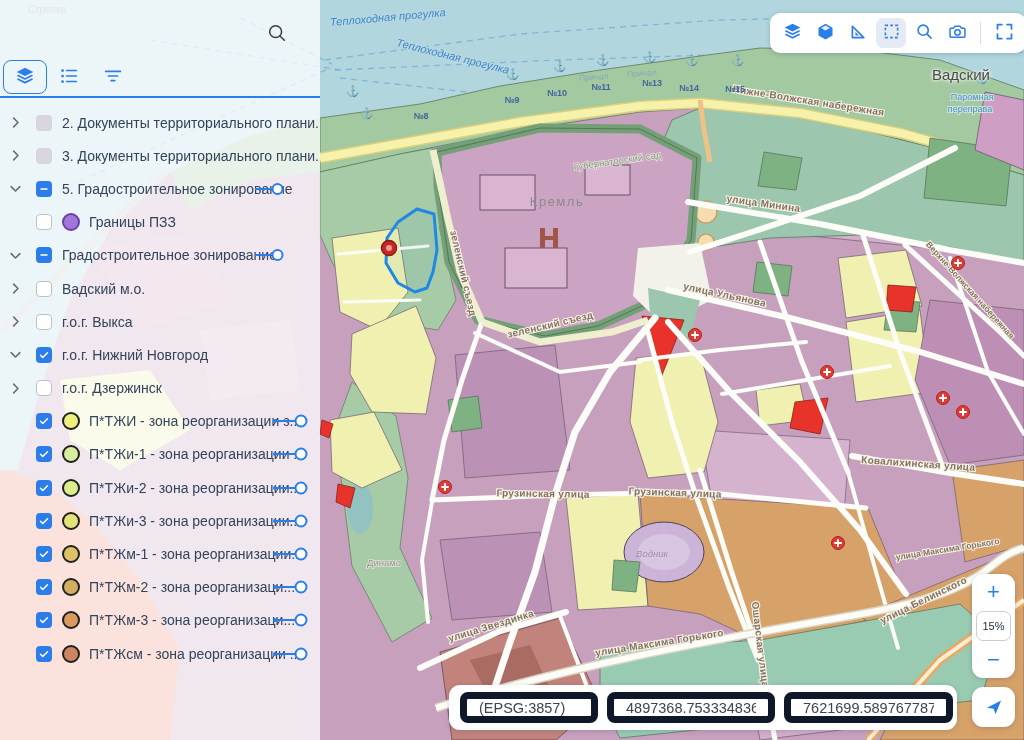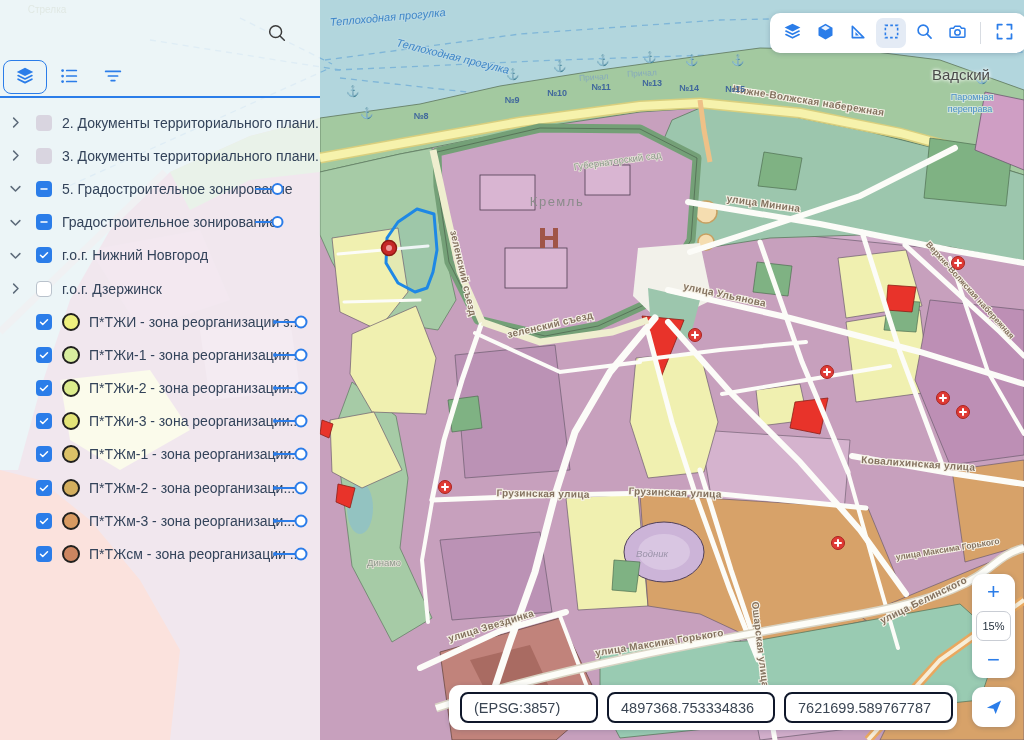"Границы ПЗЗ" div.row { html: none -> <div> <span></span> <span></span> <span></span> <span>Границы ПЗЗ</span> </div> }
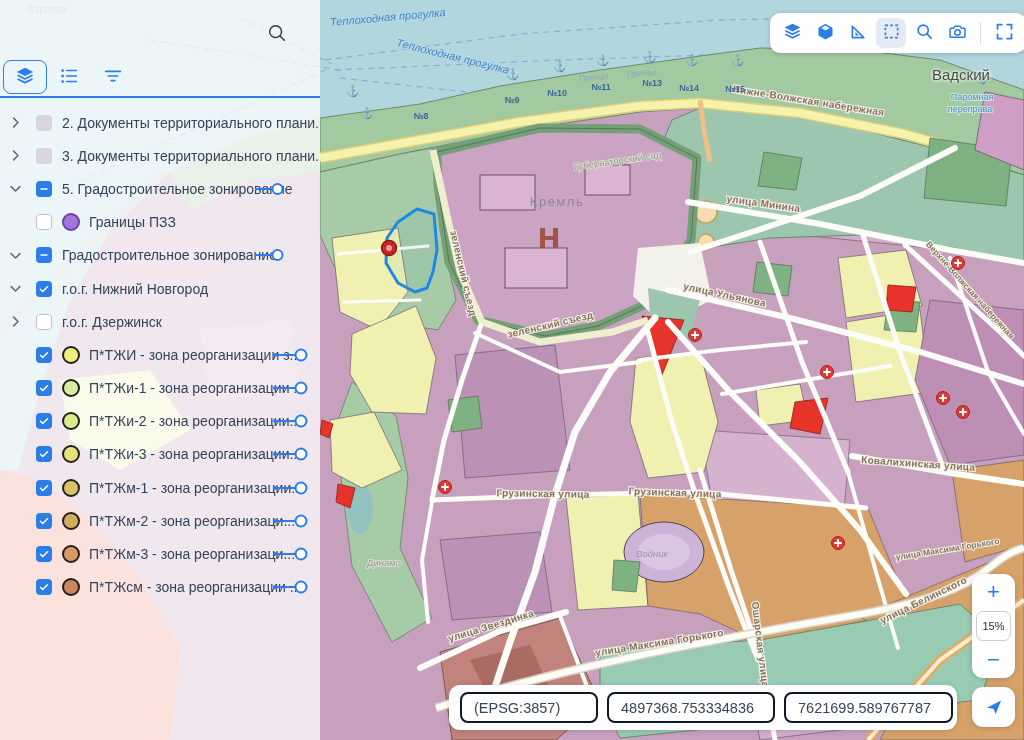"Вадский м.о." div.row { html: none -> <div> <span> <svg> <path></path> </svg> </span> <span></span> <span>Вадский м.о.</span> </div> }
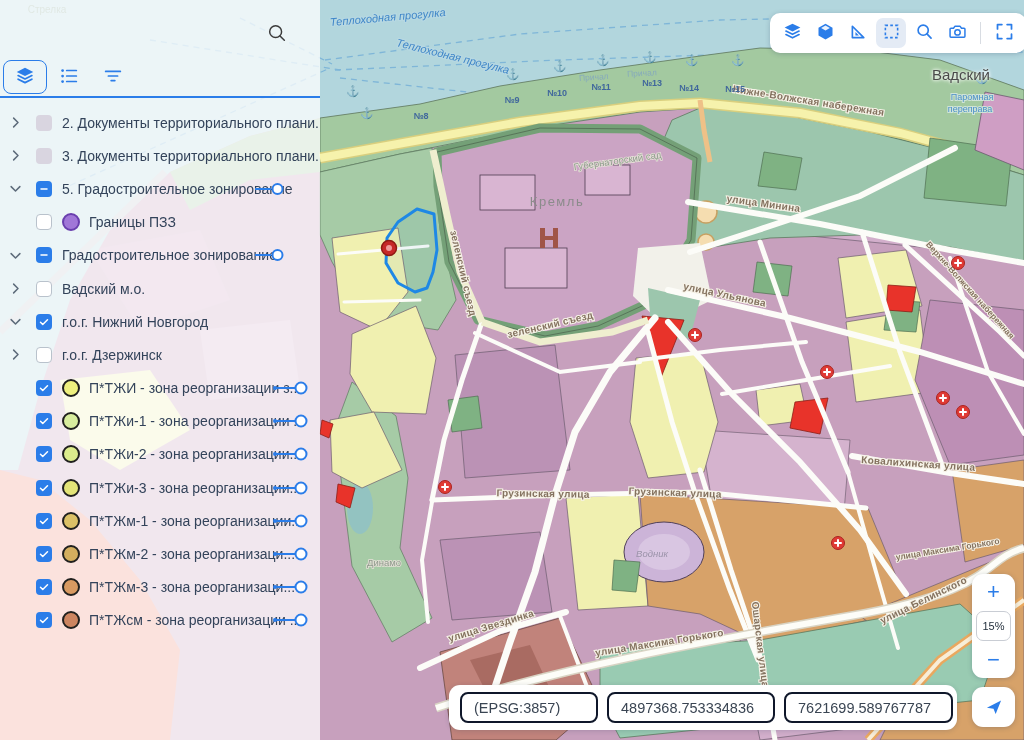"г.о.г. Выкса" div.row { html: none -> <div> <span> <svg> <path></path> </svg> </span> <span></span> <span>г.о.г. Выкса</span> </div> }
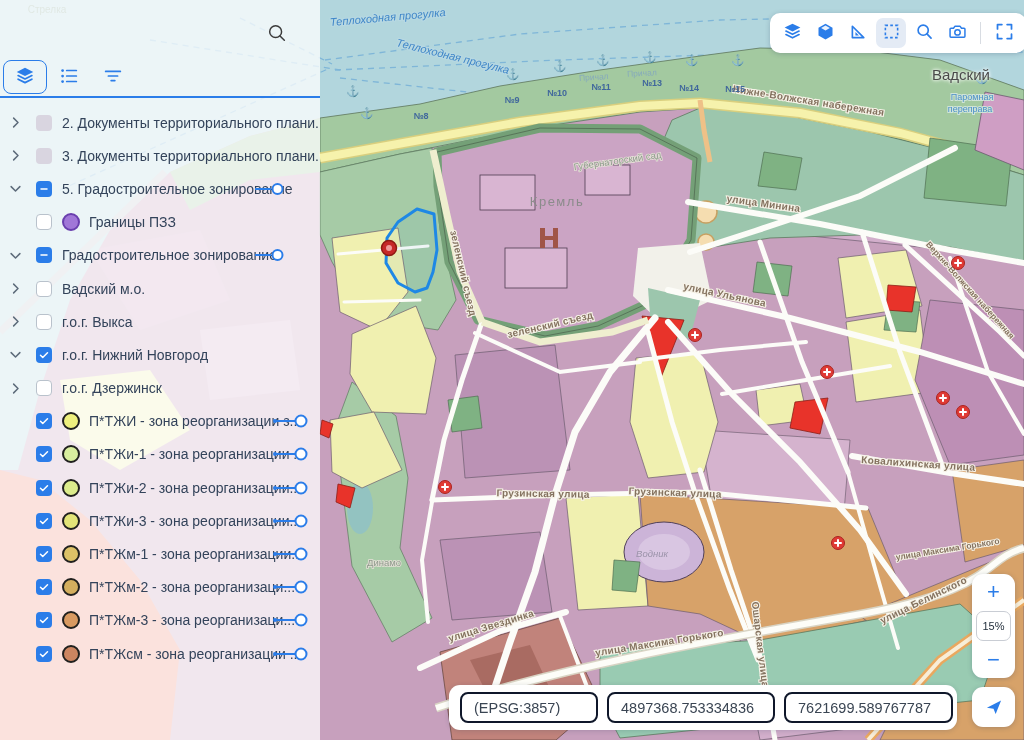"(EPSG:3857)" .coords input { border: 2px solid #0f172a -> 7px solid #0f172a }
